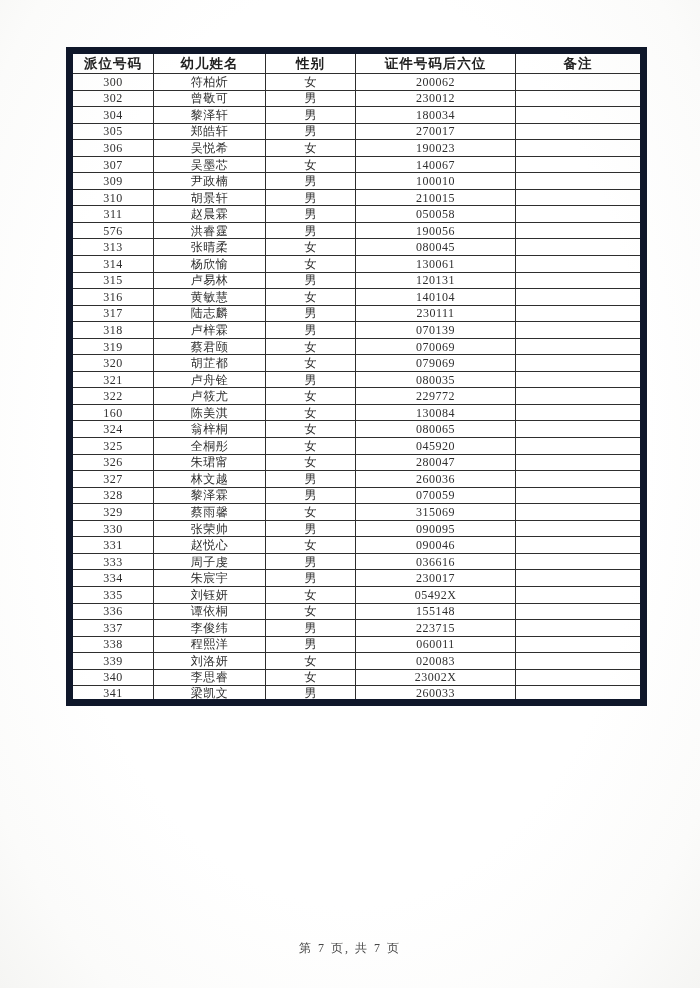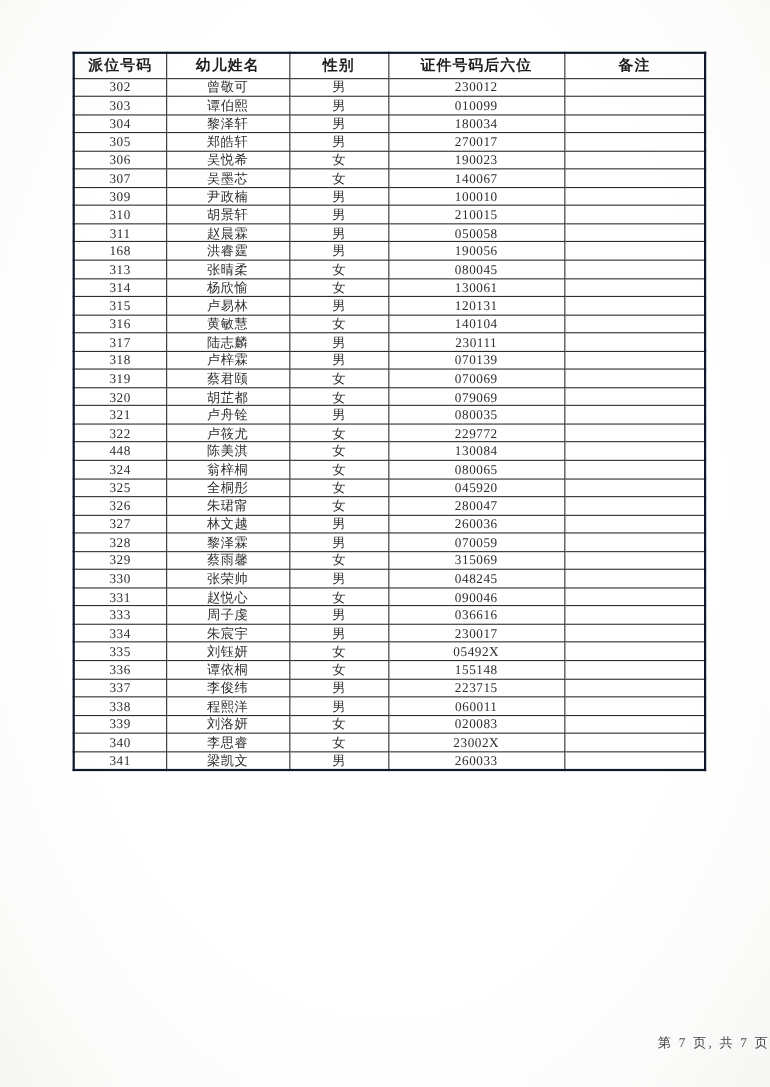"派位号码" table.roster { border: 2px solid #0f172a -> 7px solid #0f172a }
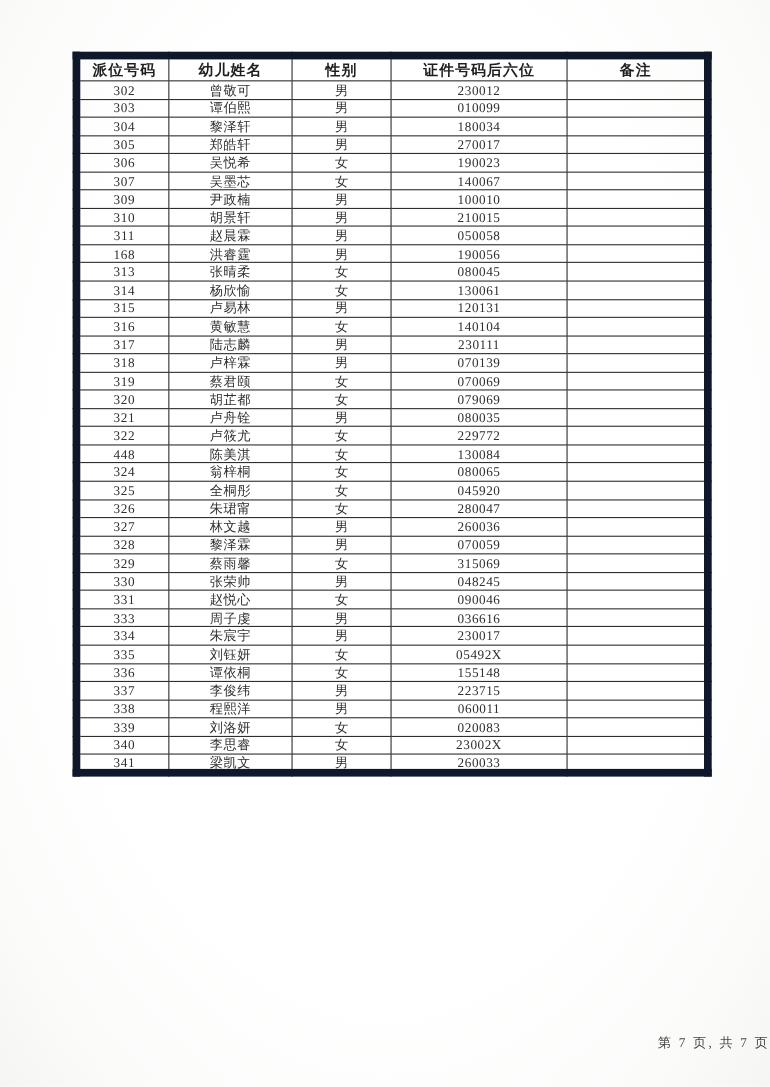"300" tr { html: none -> <tr> <td>300</td> <td>符柏炘</td> <td>女</td> <td>200062</td> <td></td> </tr> }
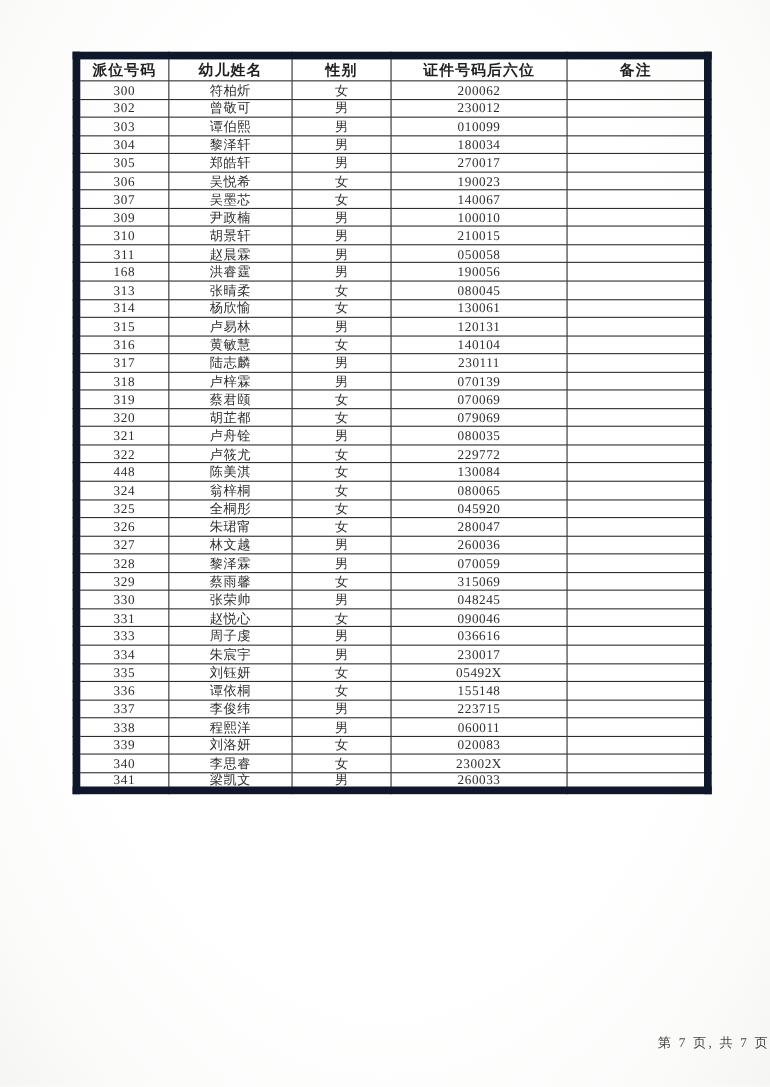"303" tr { html: <tr> <td>303</td> <td>谭伯熙</td> <td>男</td> <td>010099</td> <td></td> </tr> -> none }
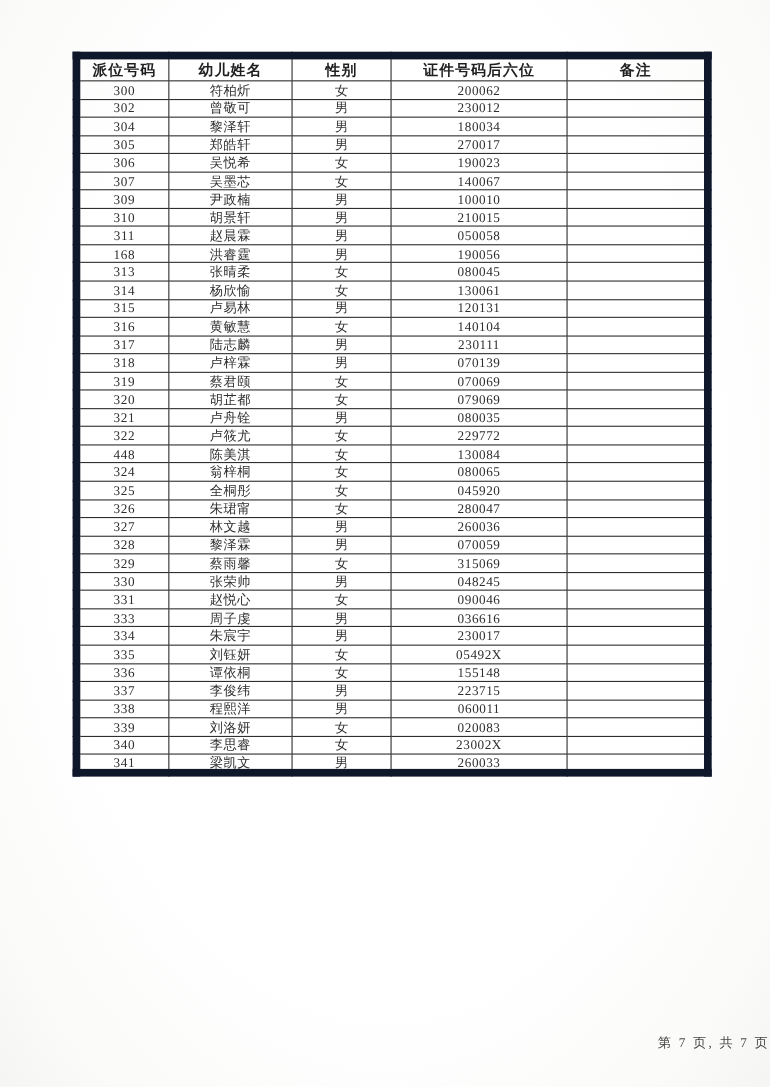"168" td.cell-number { text: 168 -> 576 }
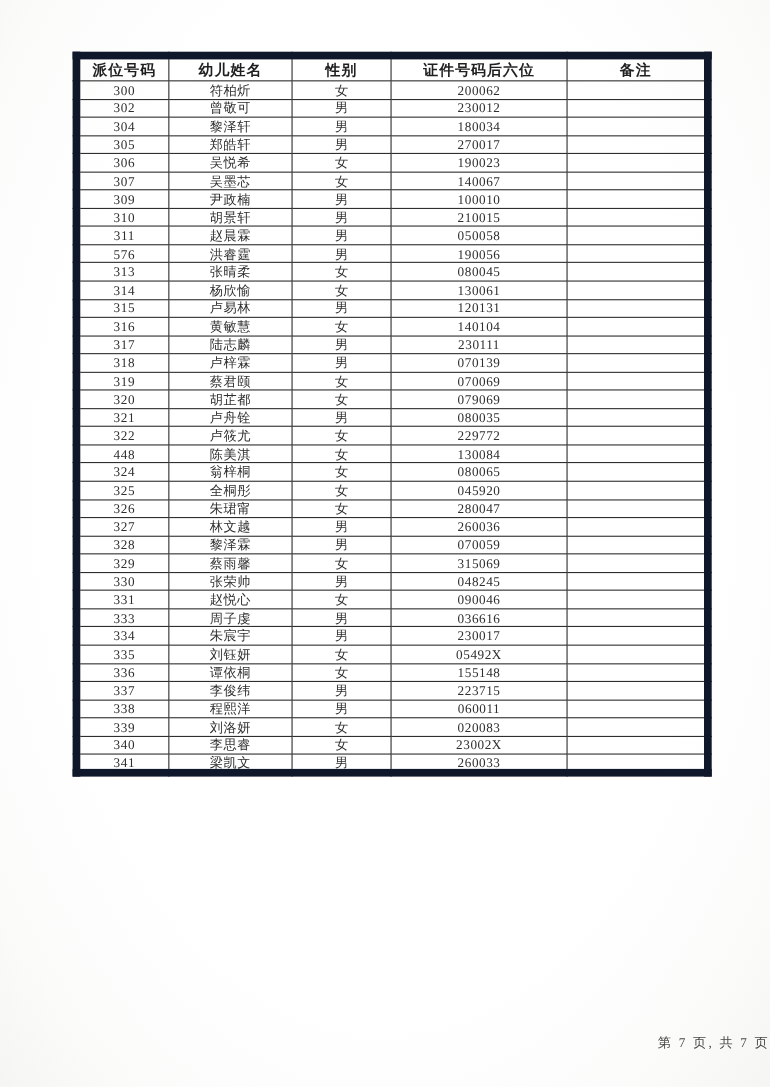"448" td.cell-number { text: 448 -> 160 }
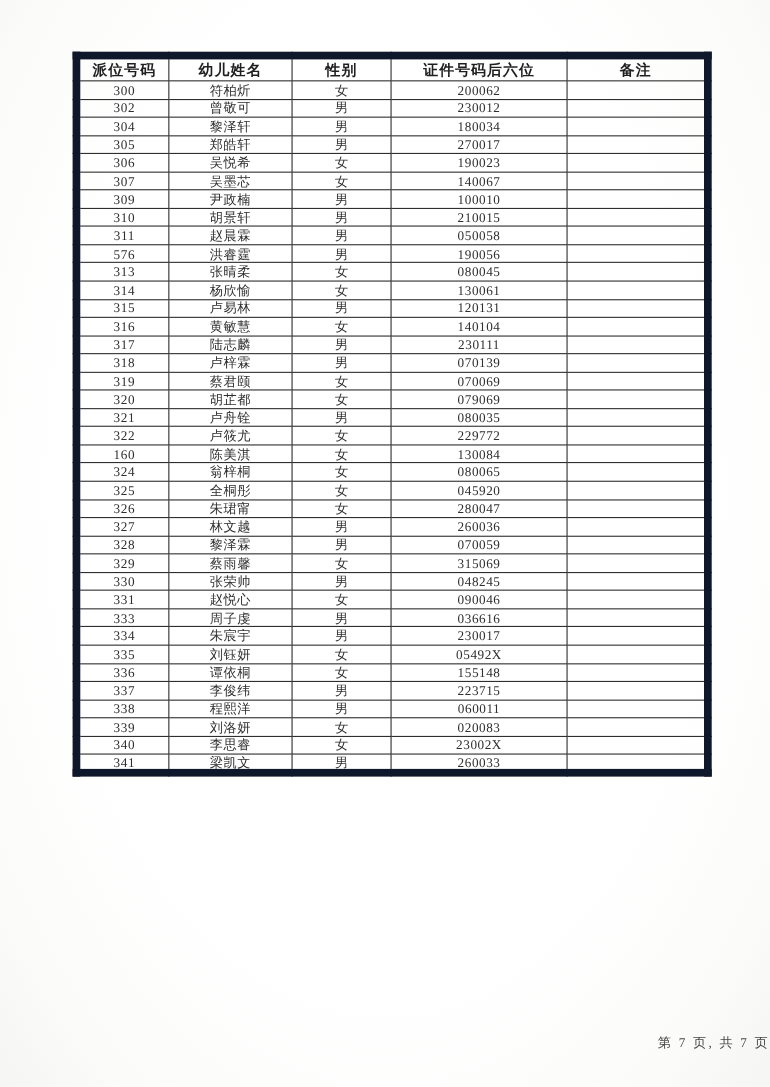"048245" td.cell-id { text: 048245 -> 090095 }
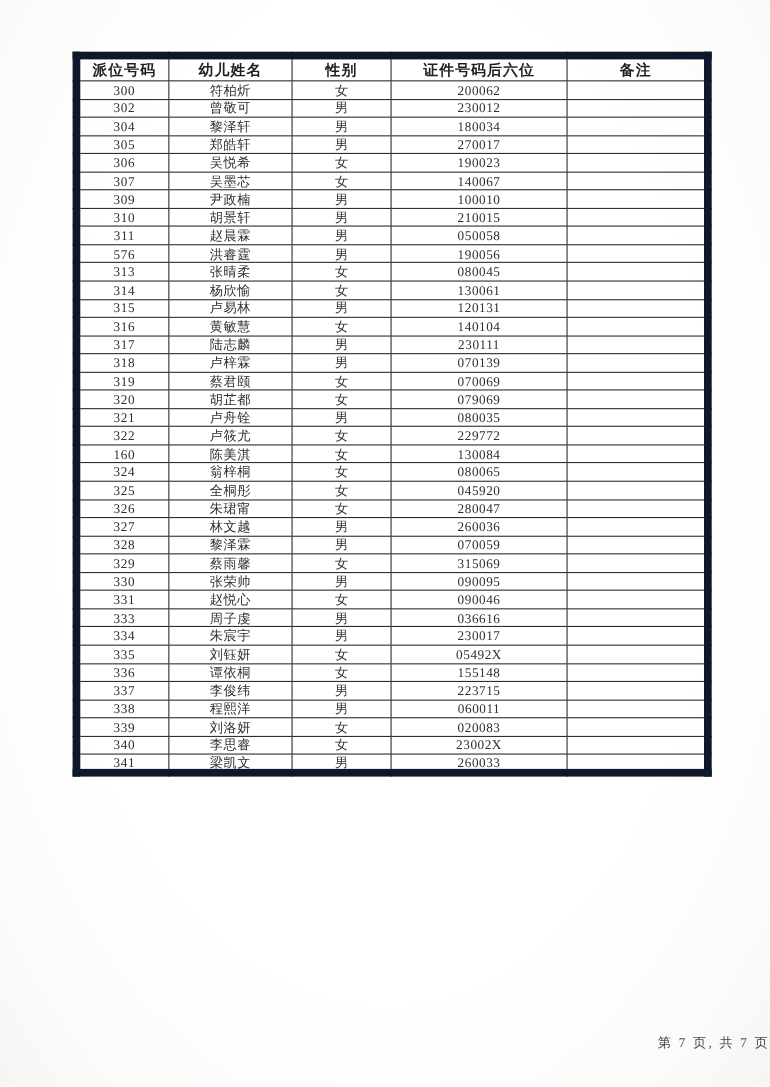"第 7 页, 共 7" .page-footer { text-align: right -> center }
